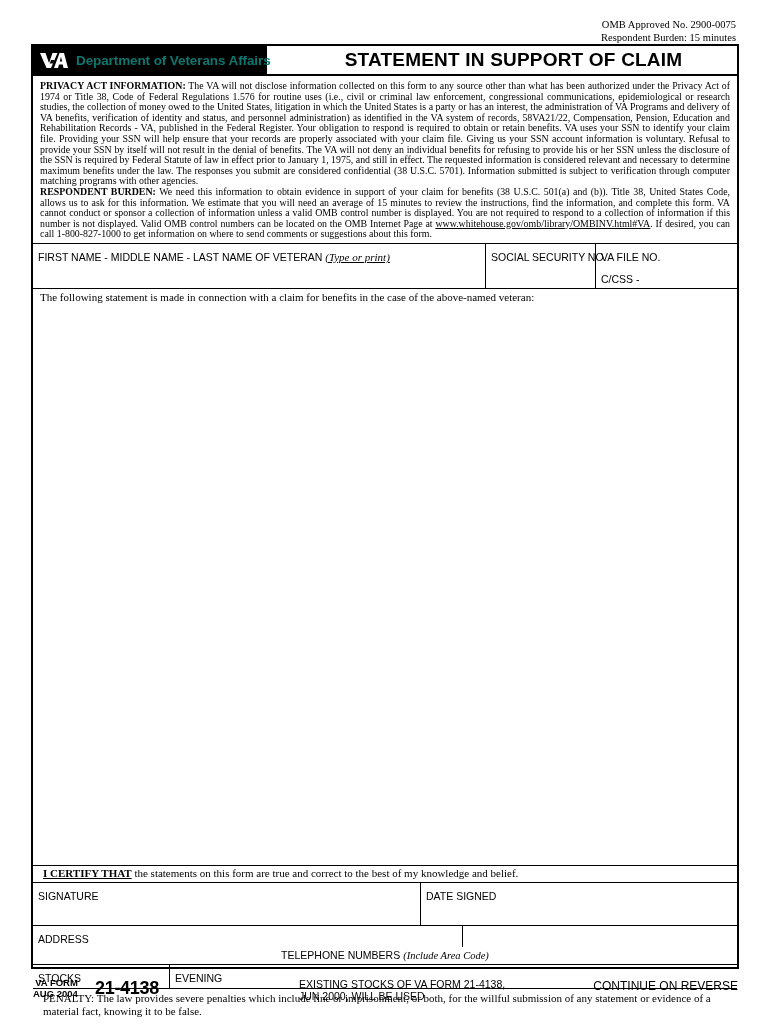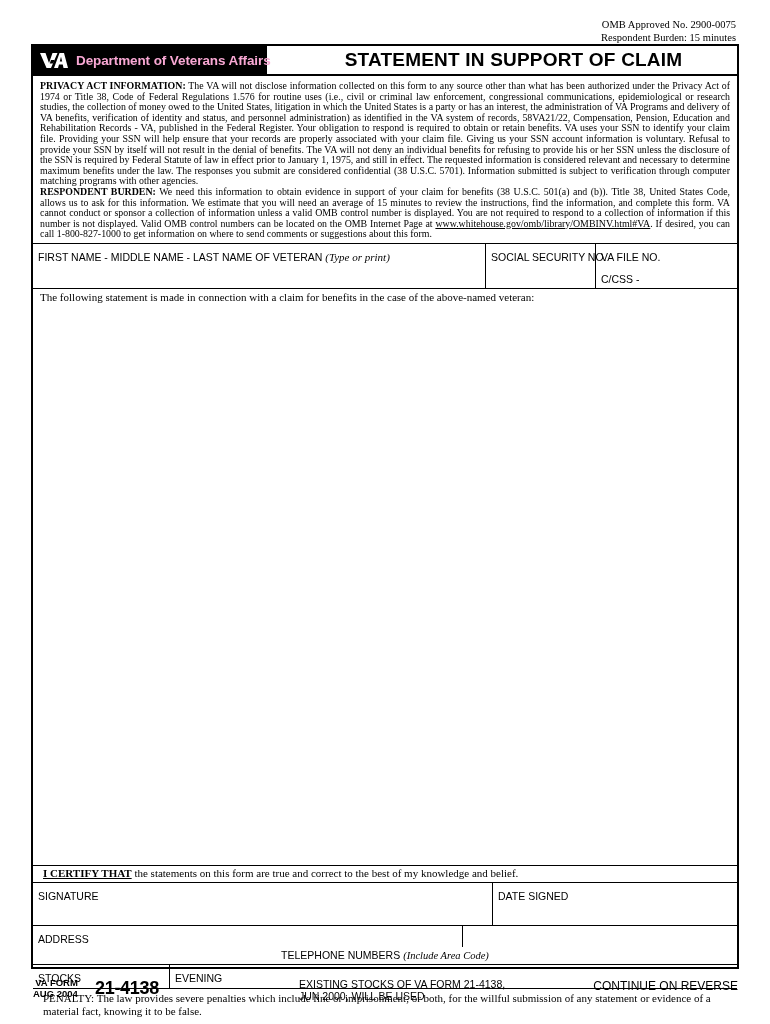"Department of Veterans Affairs" .va-brand { color: #f9a8d4 -> #0f766e }
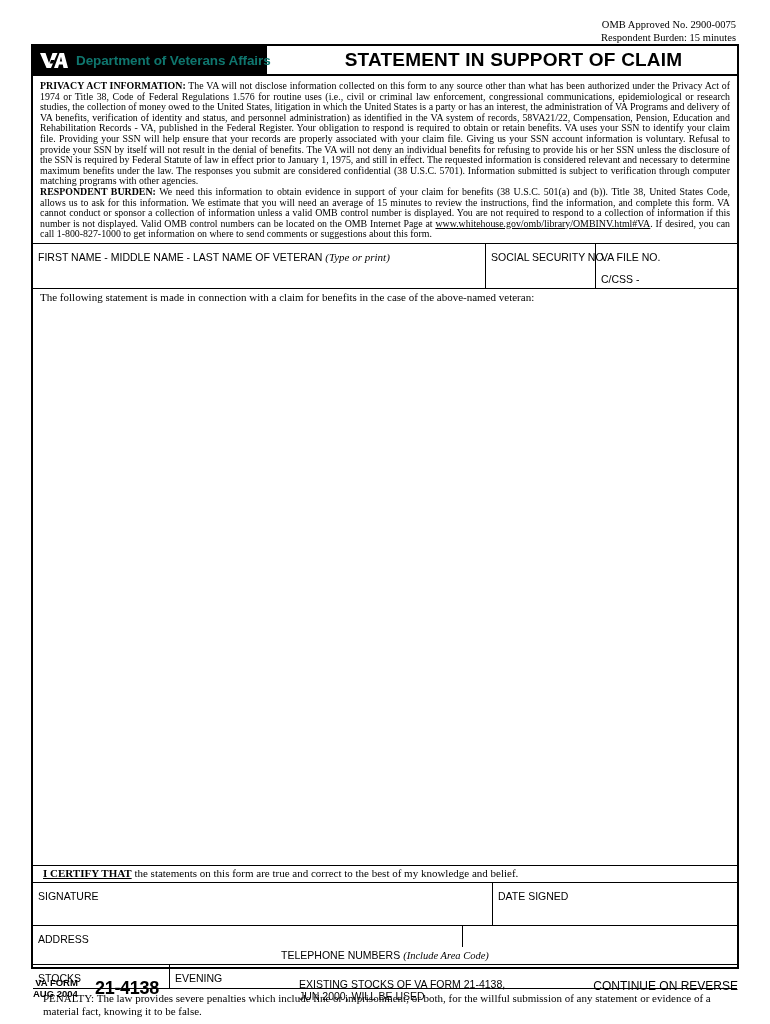"(Type or print)" .fld-label .ital { text-decoration: none -> underline }
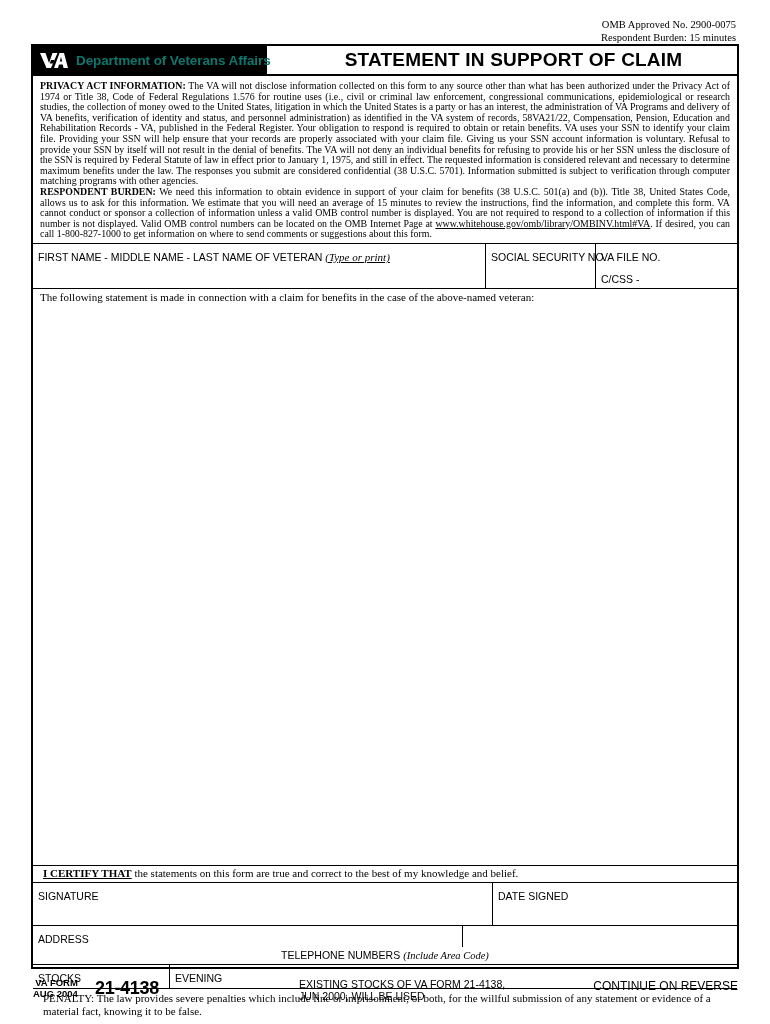"SIGNATURE" .sig-cell { width: 460px -> 388px }
